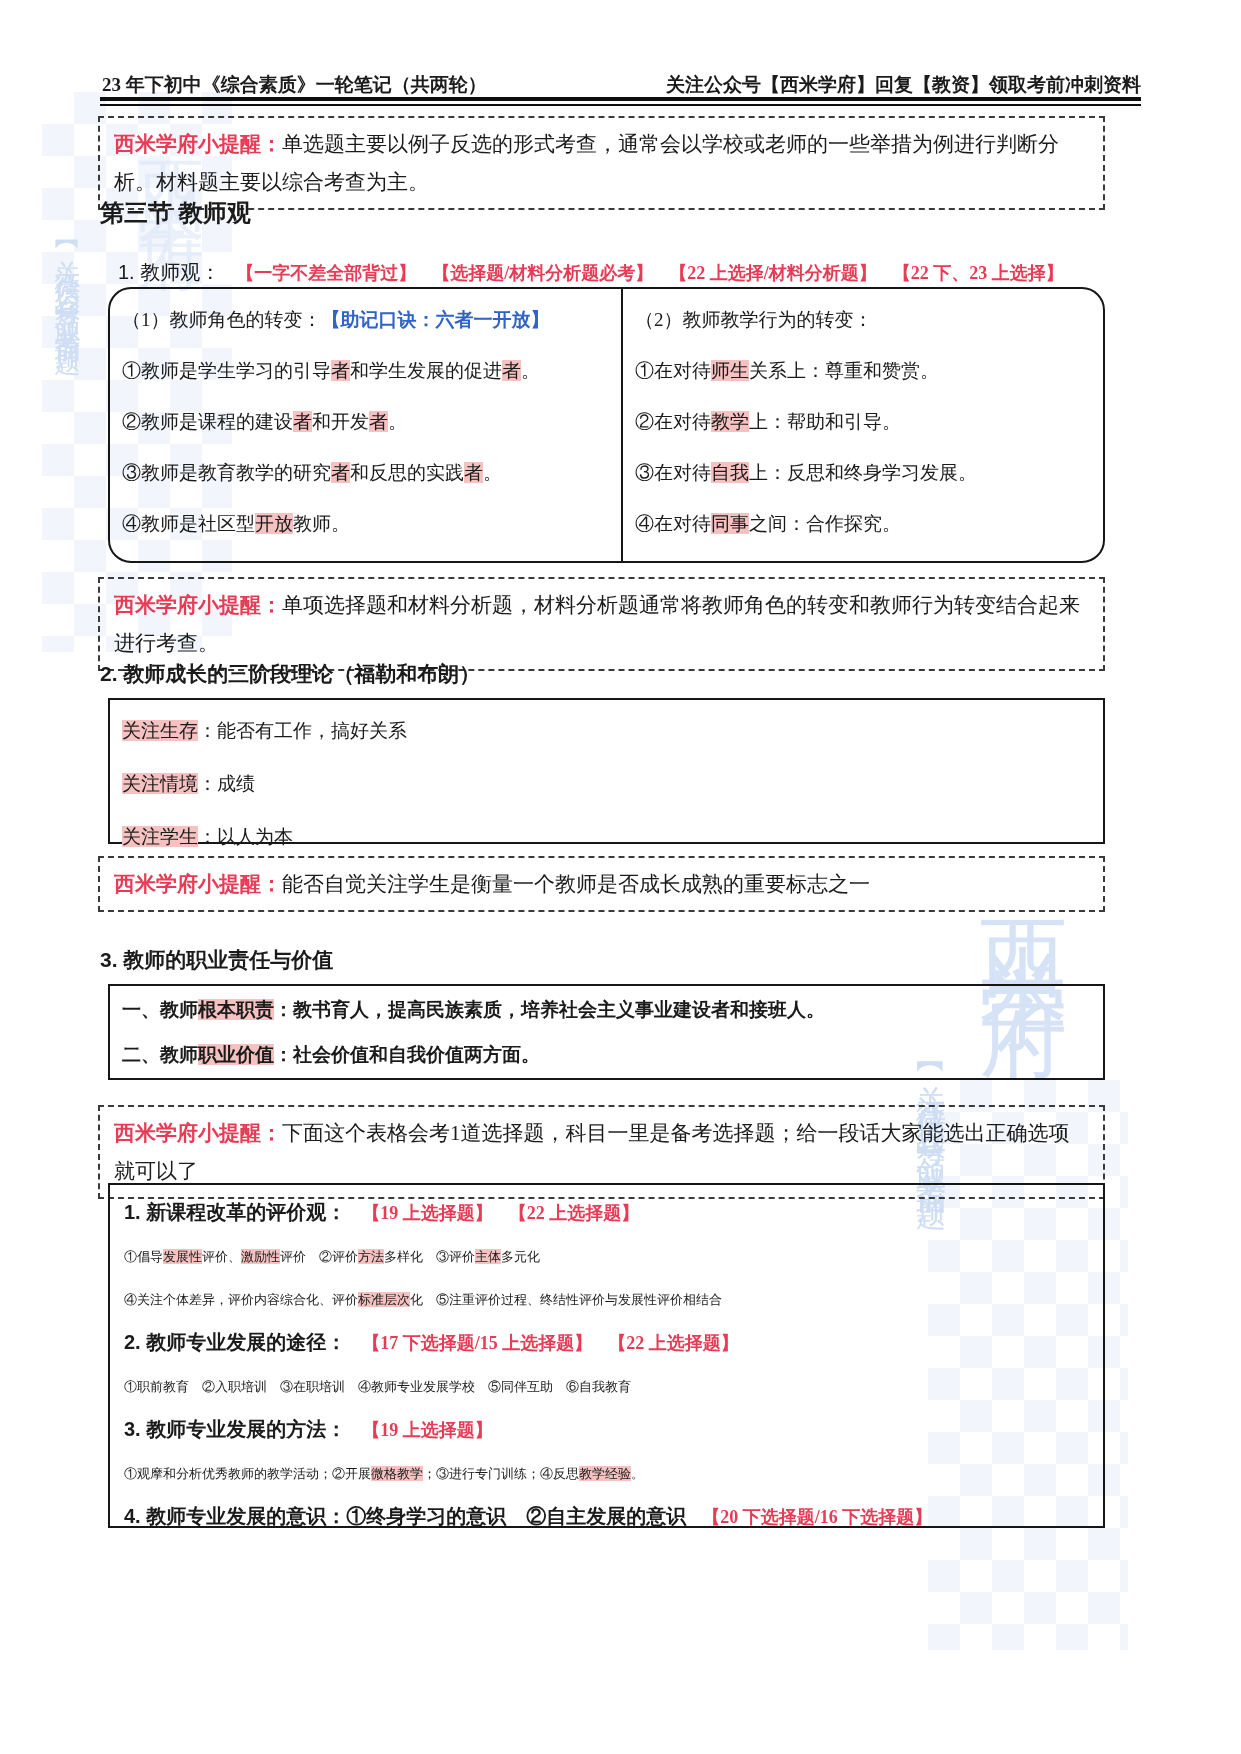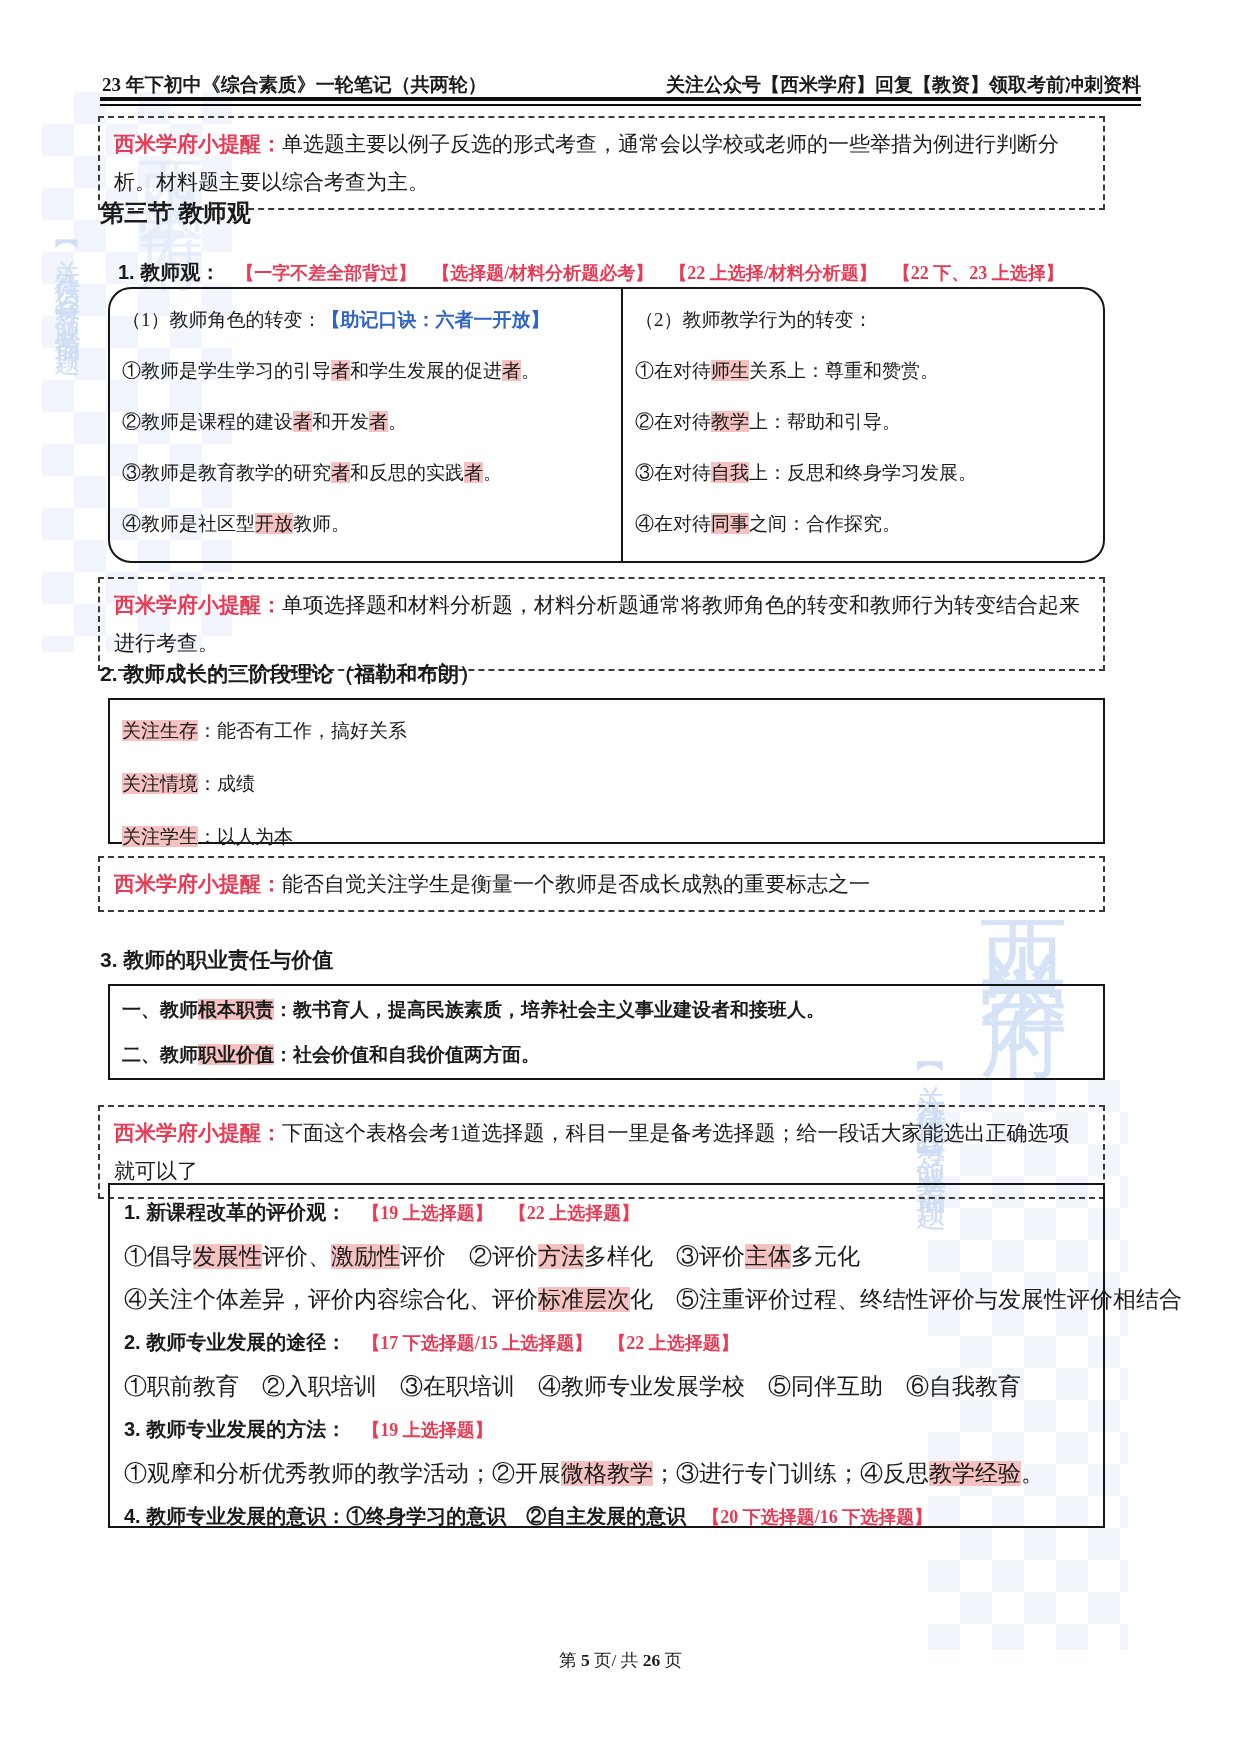"1. 教师观：" .topic-num { font-weight: bold -> normal }
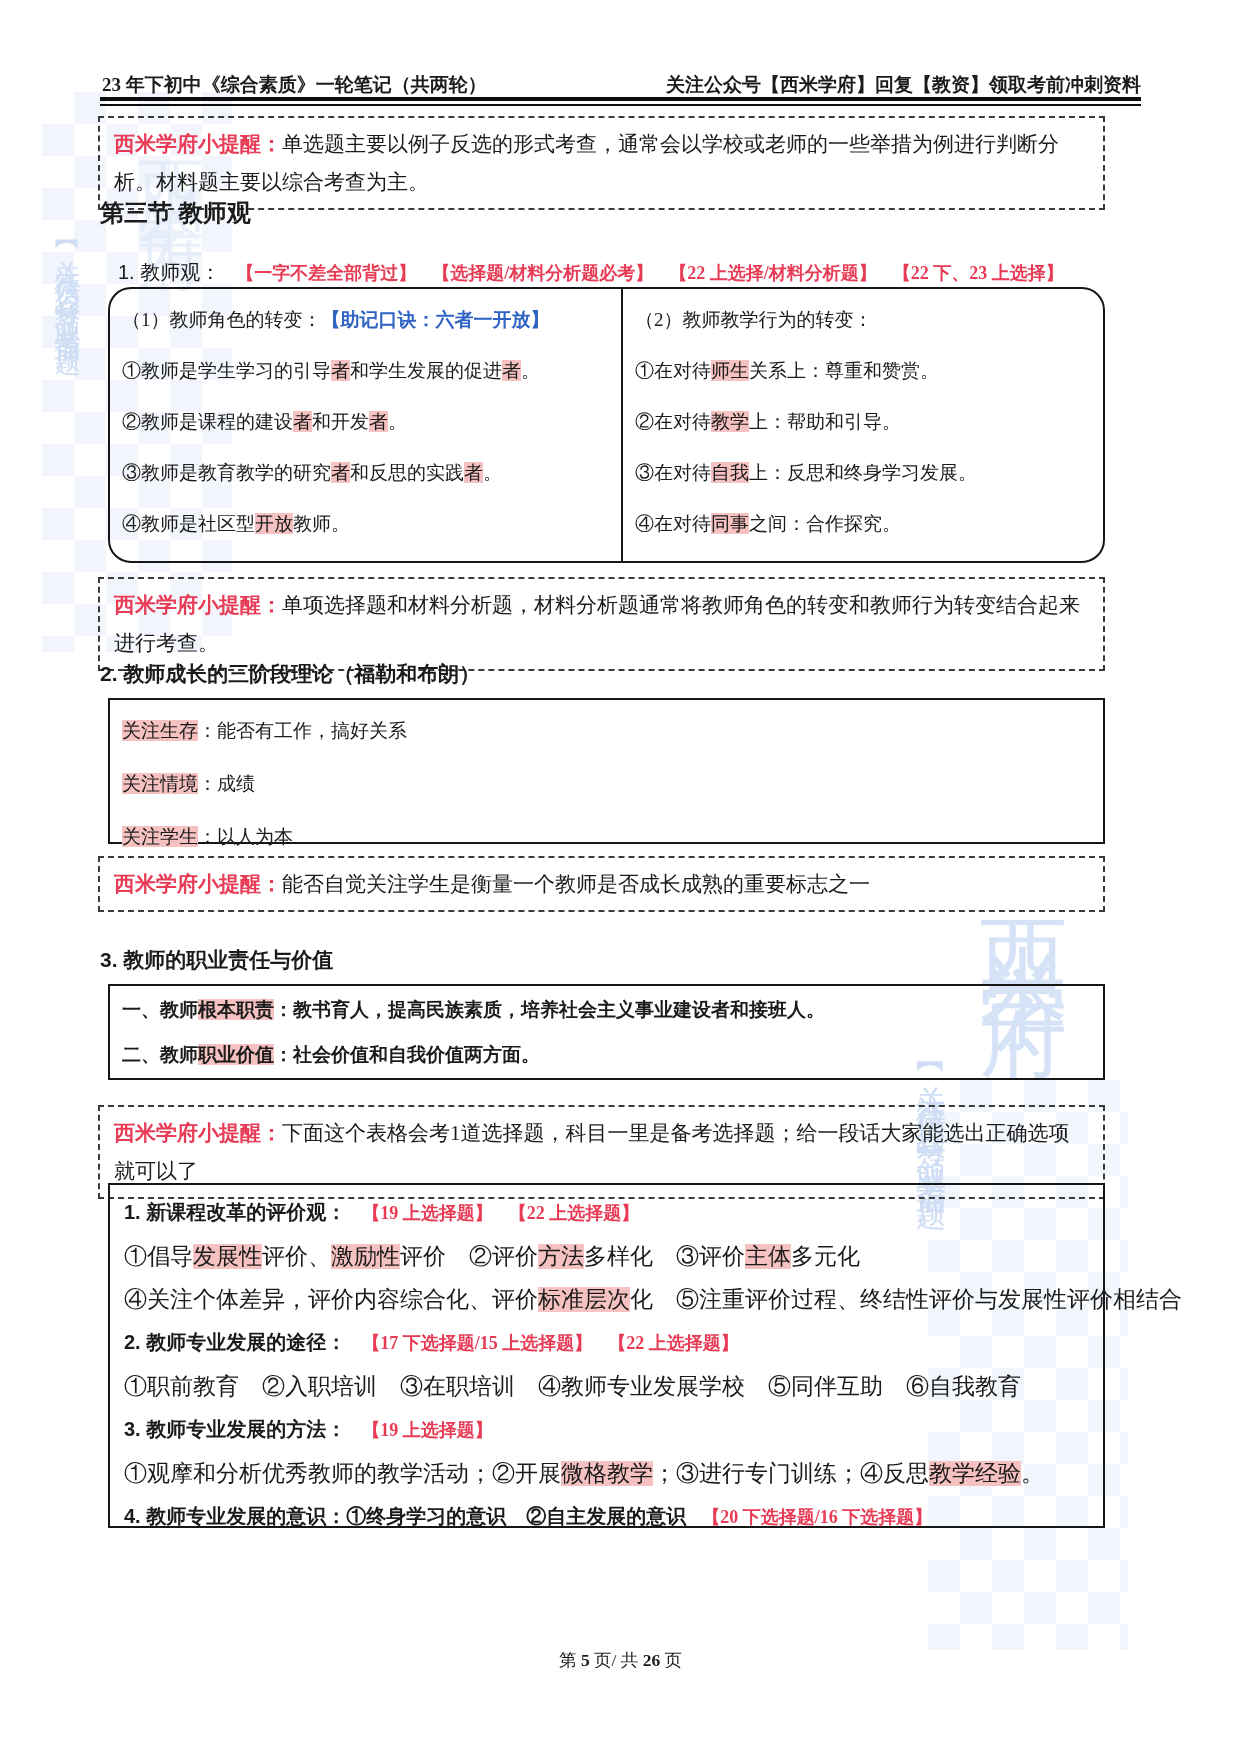"①倡导发展性评价、激励性评价 ②评价方法多样化 ③评价主体多元化" .bb-line { font-size: 23px -> 13px }
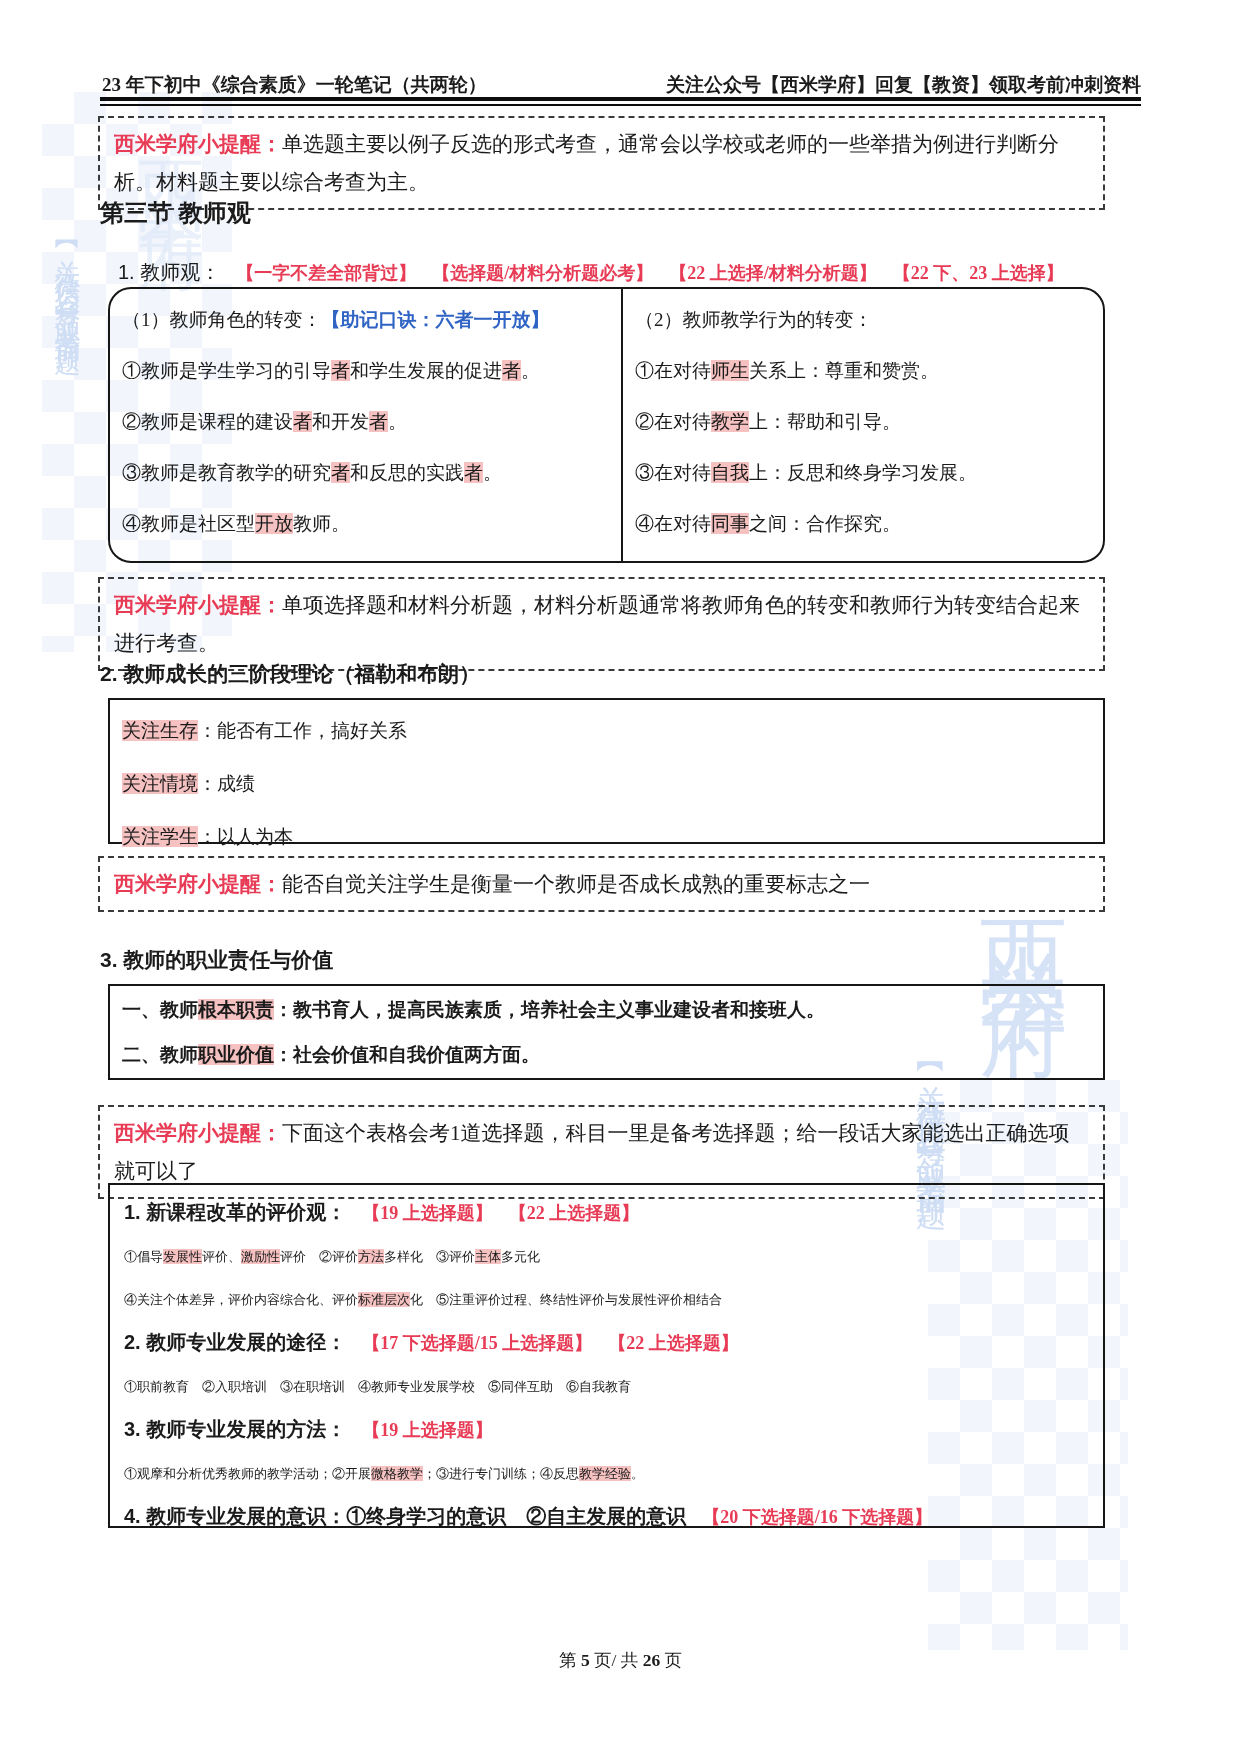"第 5 页/ 共 26" div.layer { html: <div><span>第 </span><span>5</span><span> 页/ 共 </span><span>26</span><span> 页</span></div> -> none }
